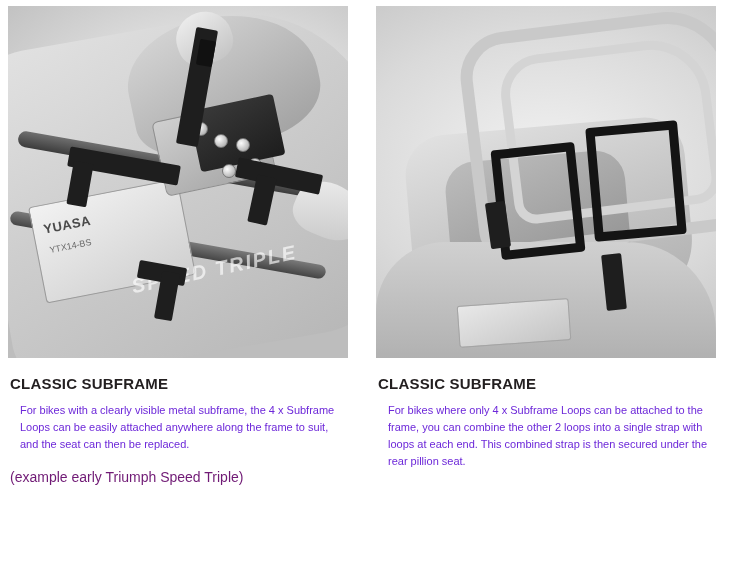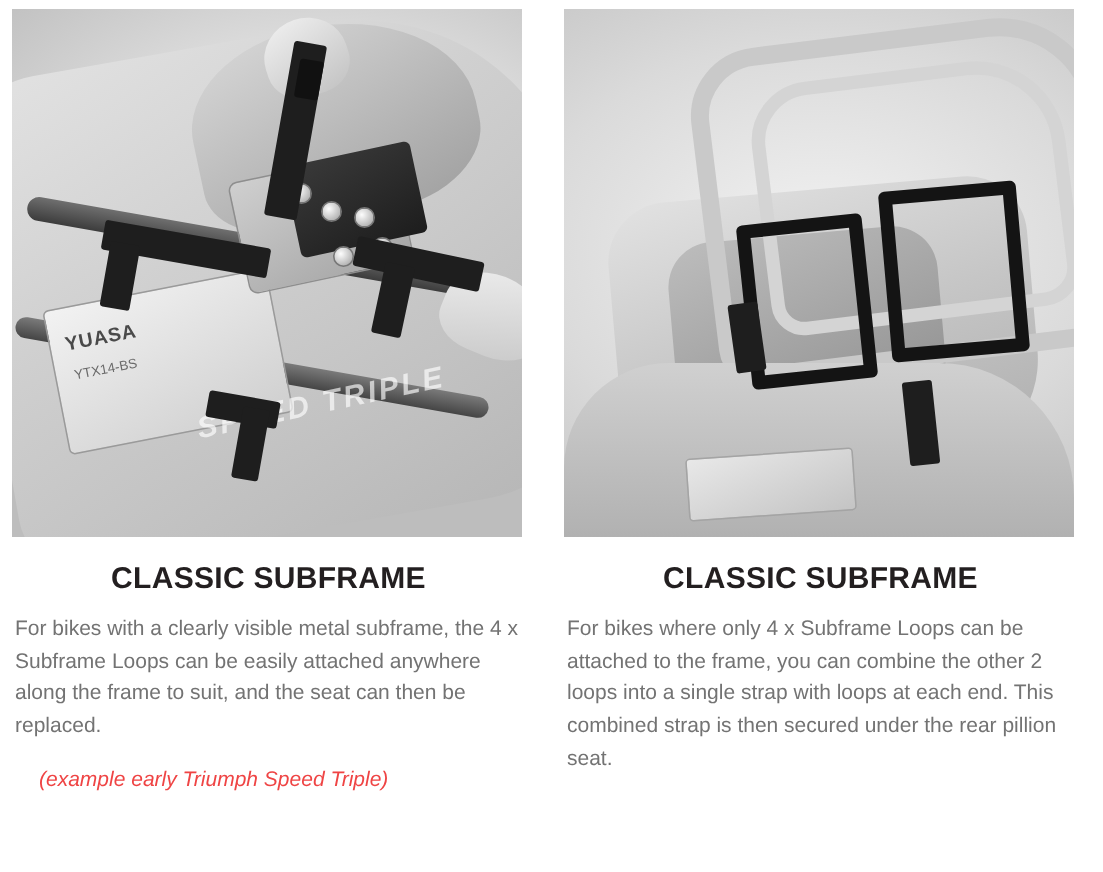"CLASSIC SUBFRAME" .heading { font-size: 20px -> 15px; text-align: center -> none }
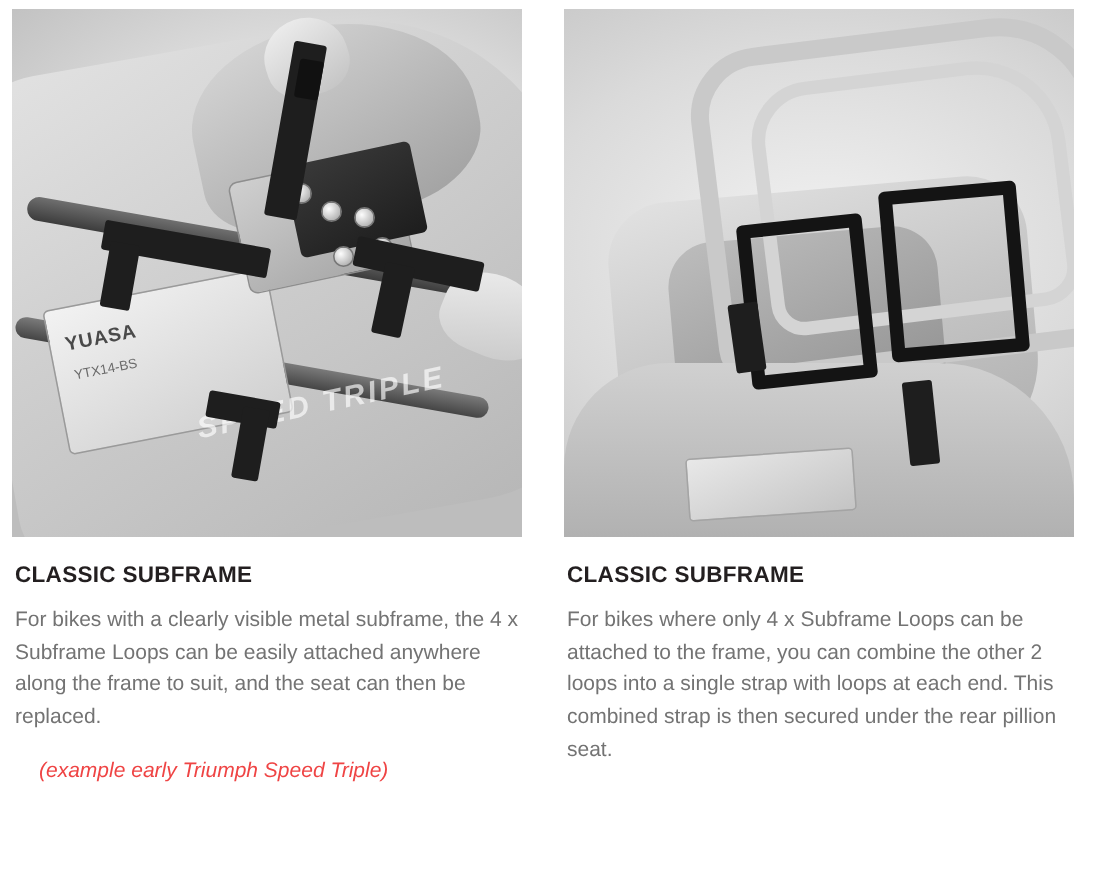"For bikes with a clearly" .body-text { color: #737373 -> #6d28d9; font-size: 14px -> 11px; margin: 0 0 16px 2px -> 0 0 16px 12px }
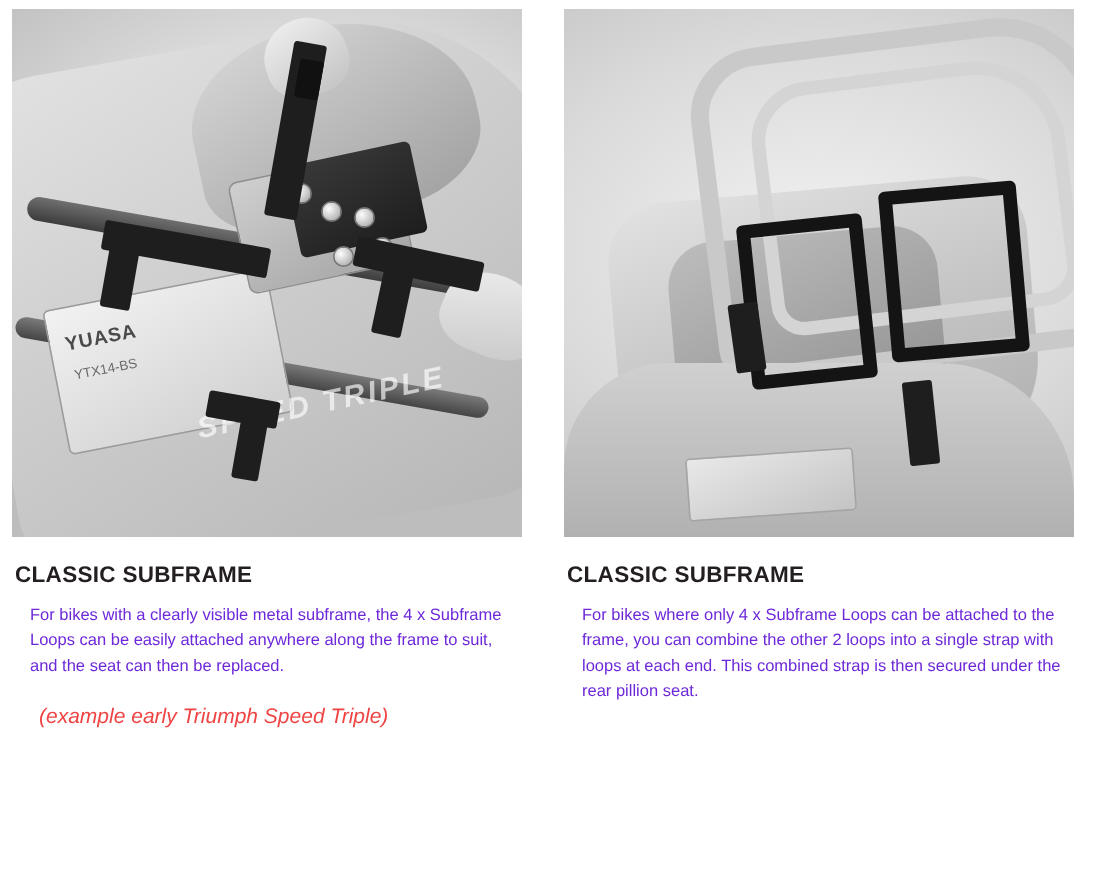"(example early Triumph Speed Triple)" .example { color: #ef4444 -> #701a75; font-style: italic -> none; margin-left: 18px -> 2px }
